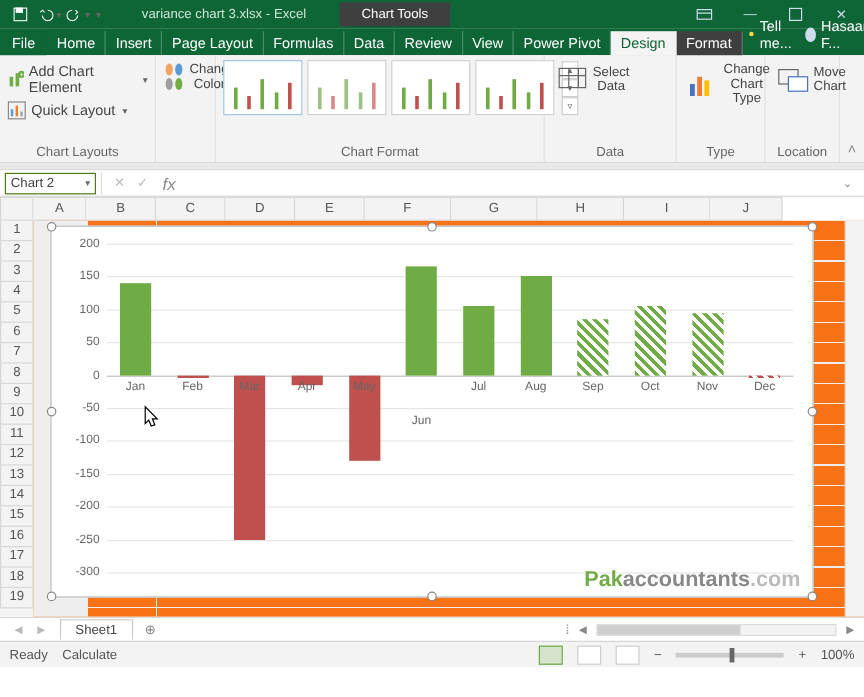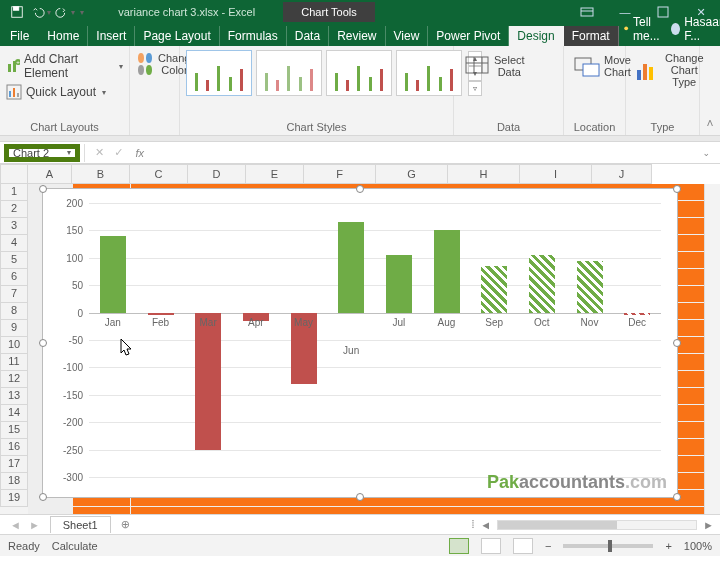"Move" div.group { order: before "Change" -> after "Change" }
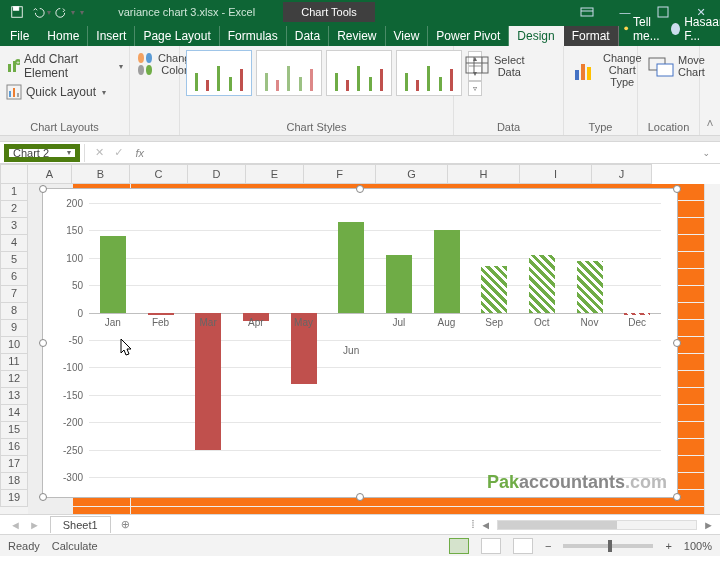"Chart Styles" div.group-label { text: Styles -> Format }
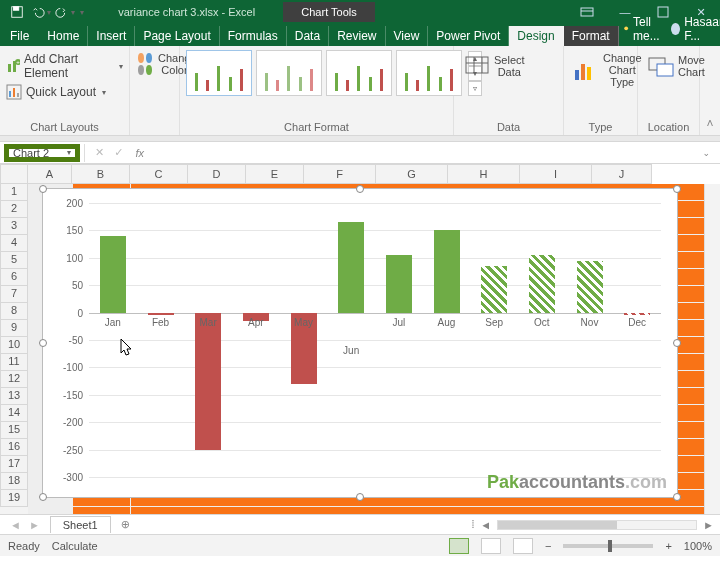"Chart 2" .namebox { border: 5px solid #4d7c0f -> 1px solid #4d7c0f }
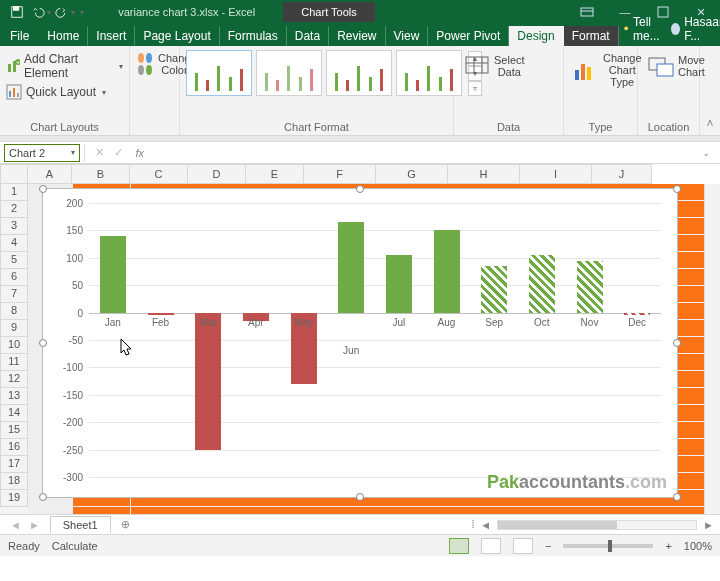"fx" .fx { font-size: 11px -> 14px }
